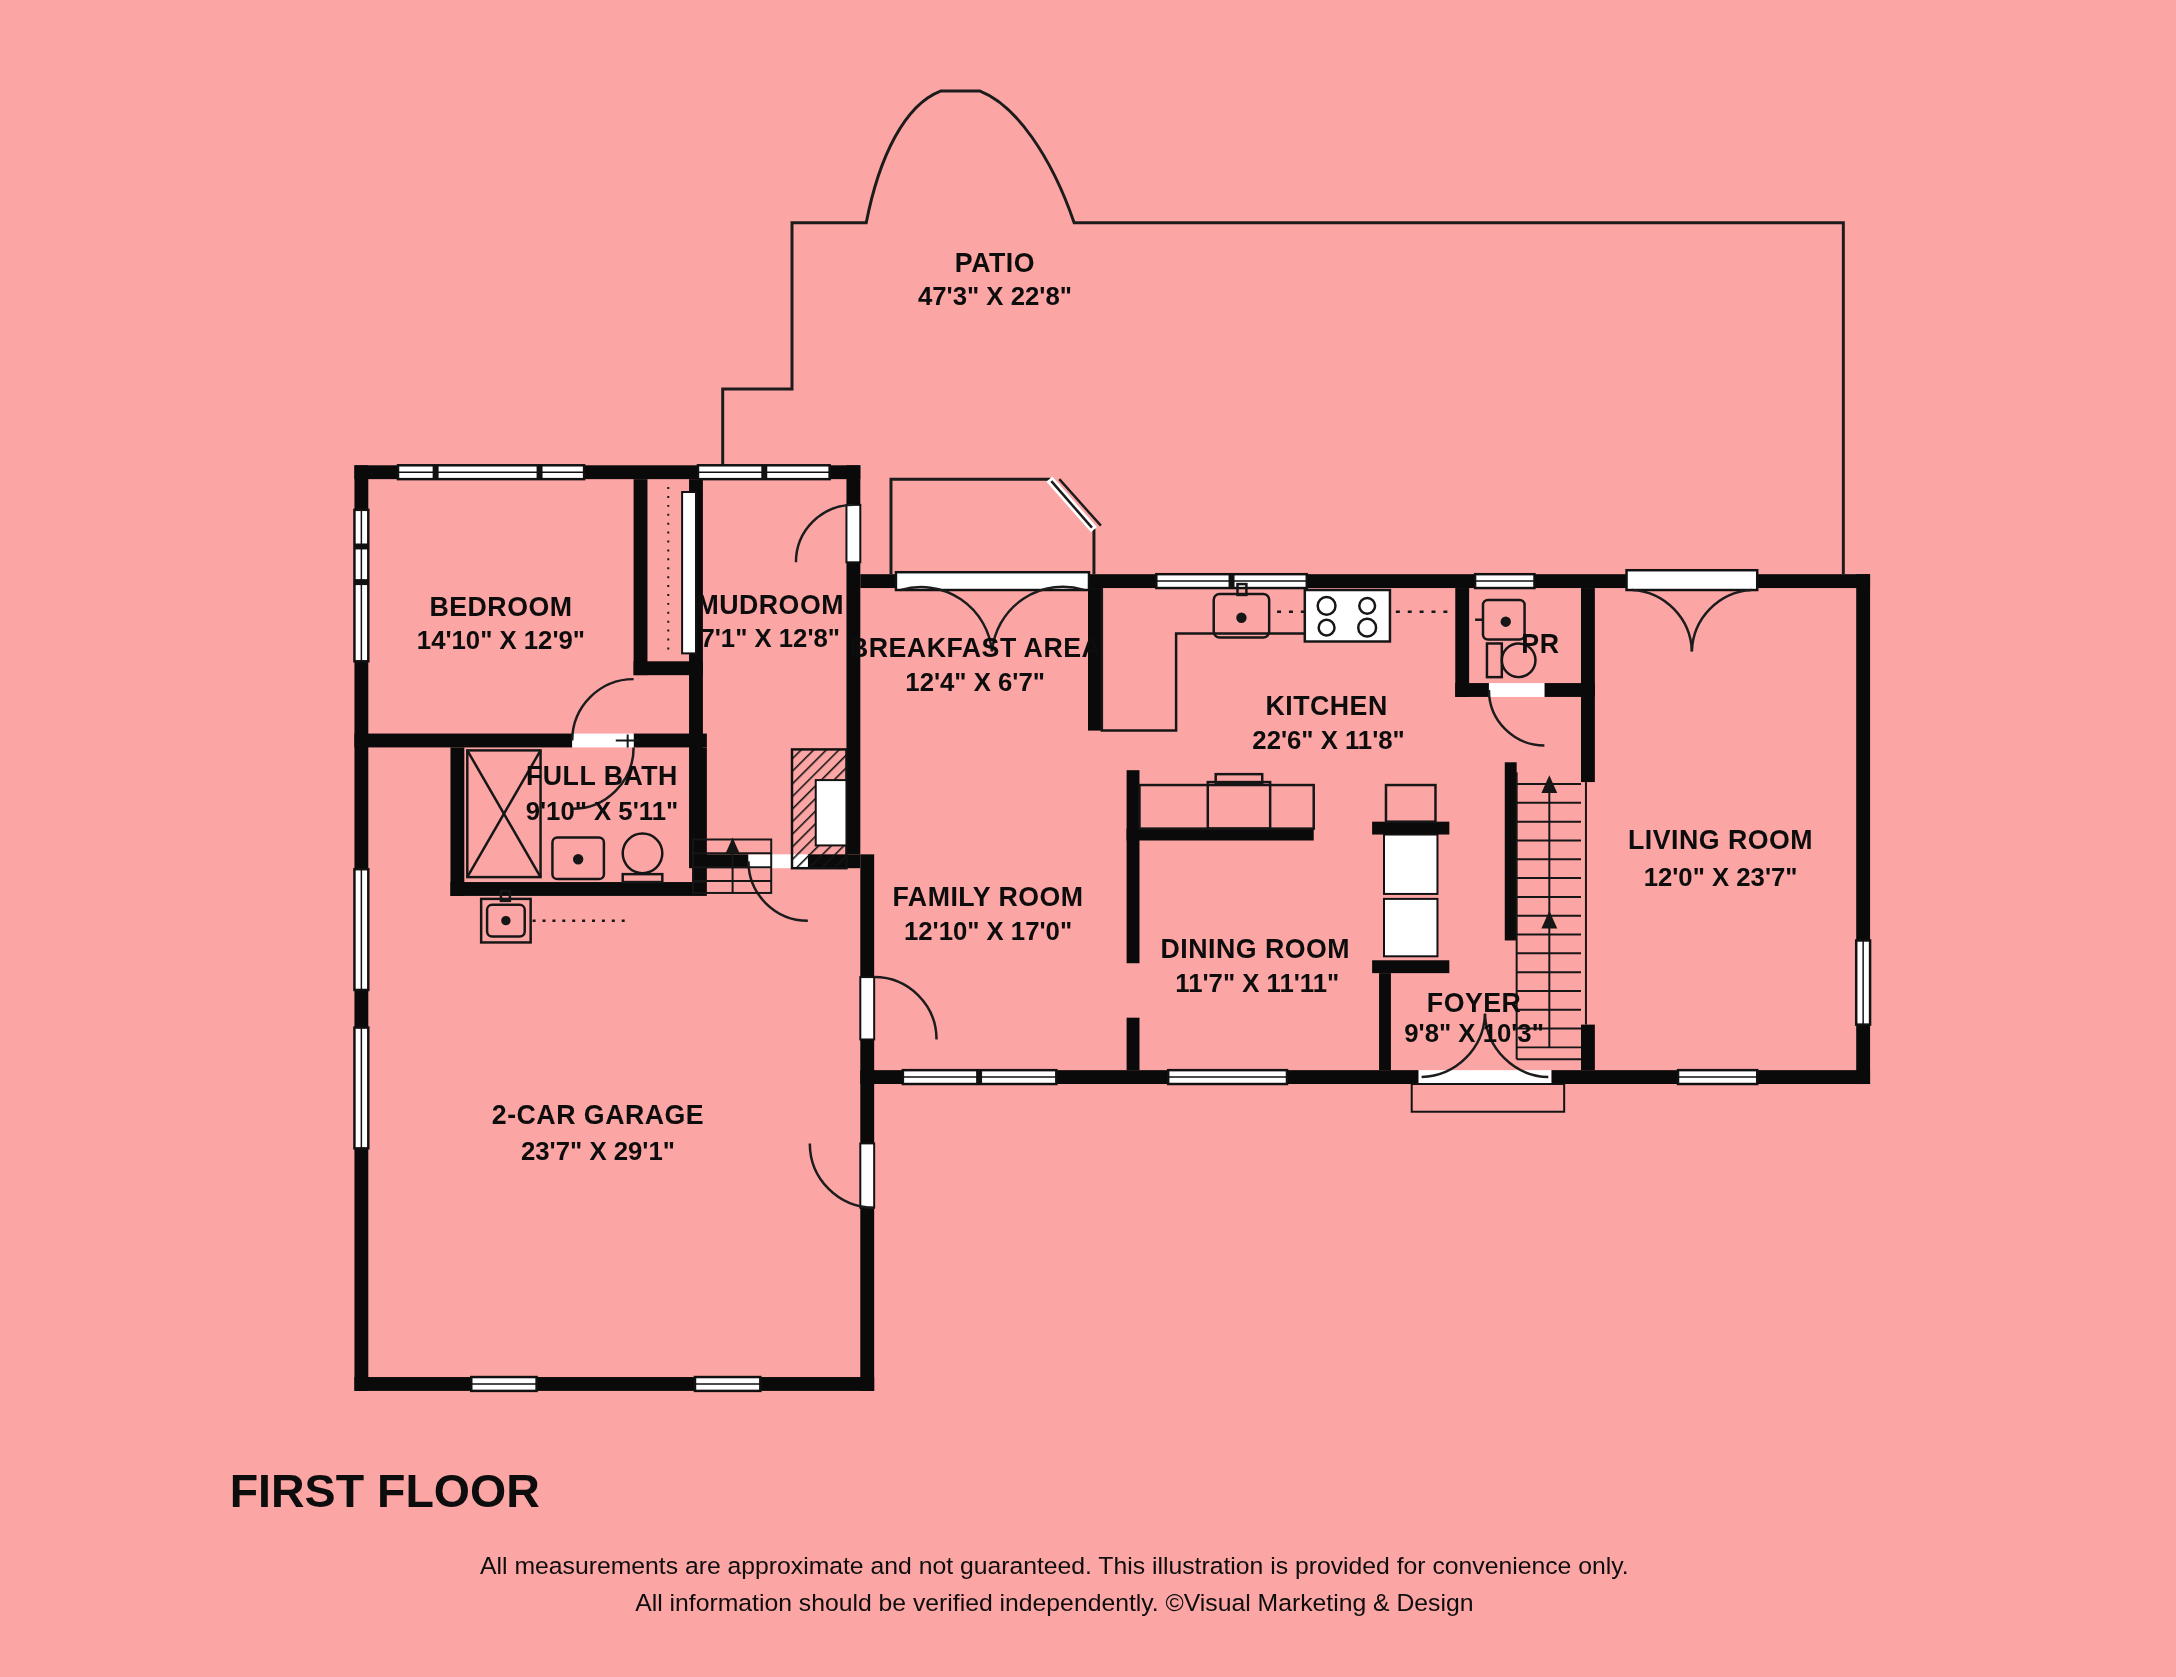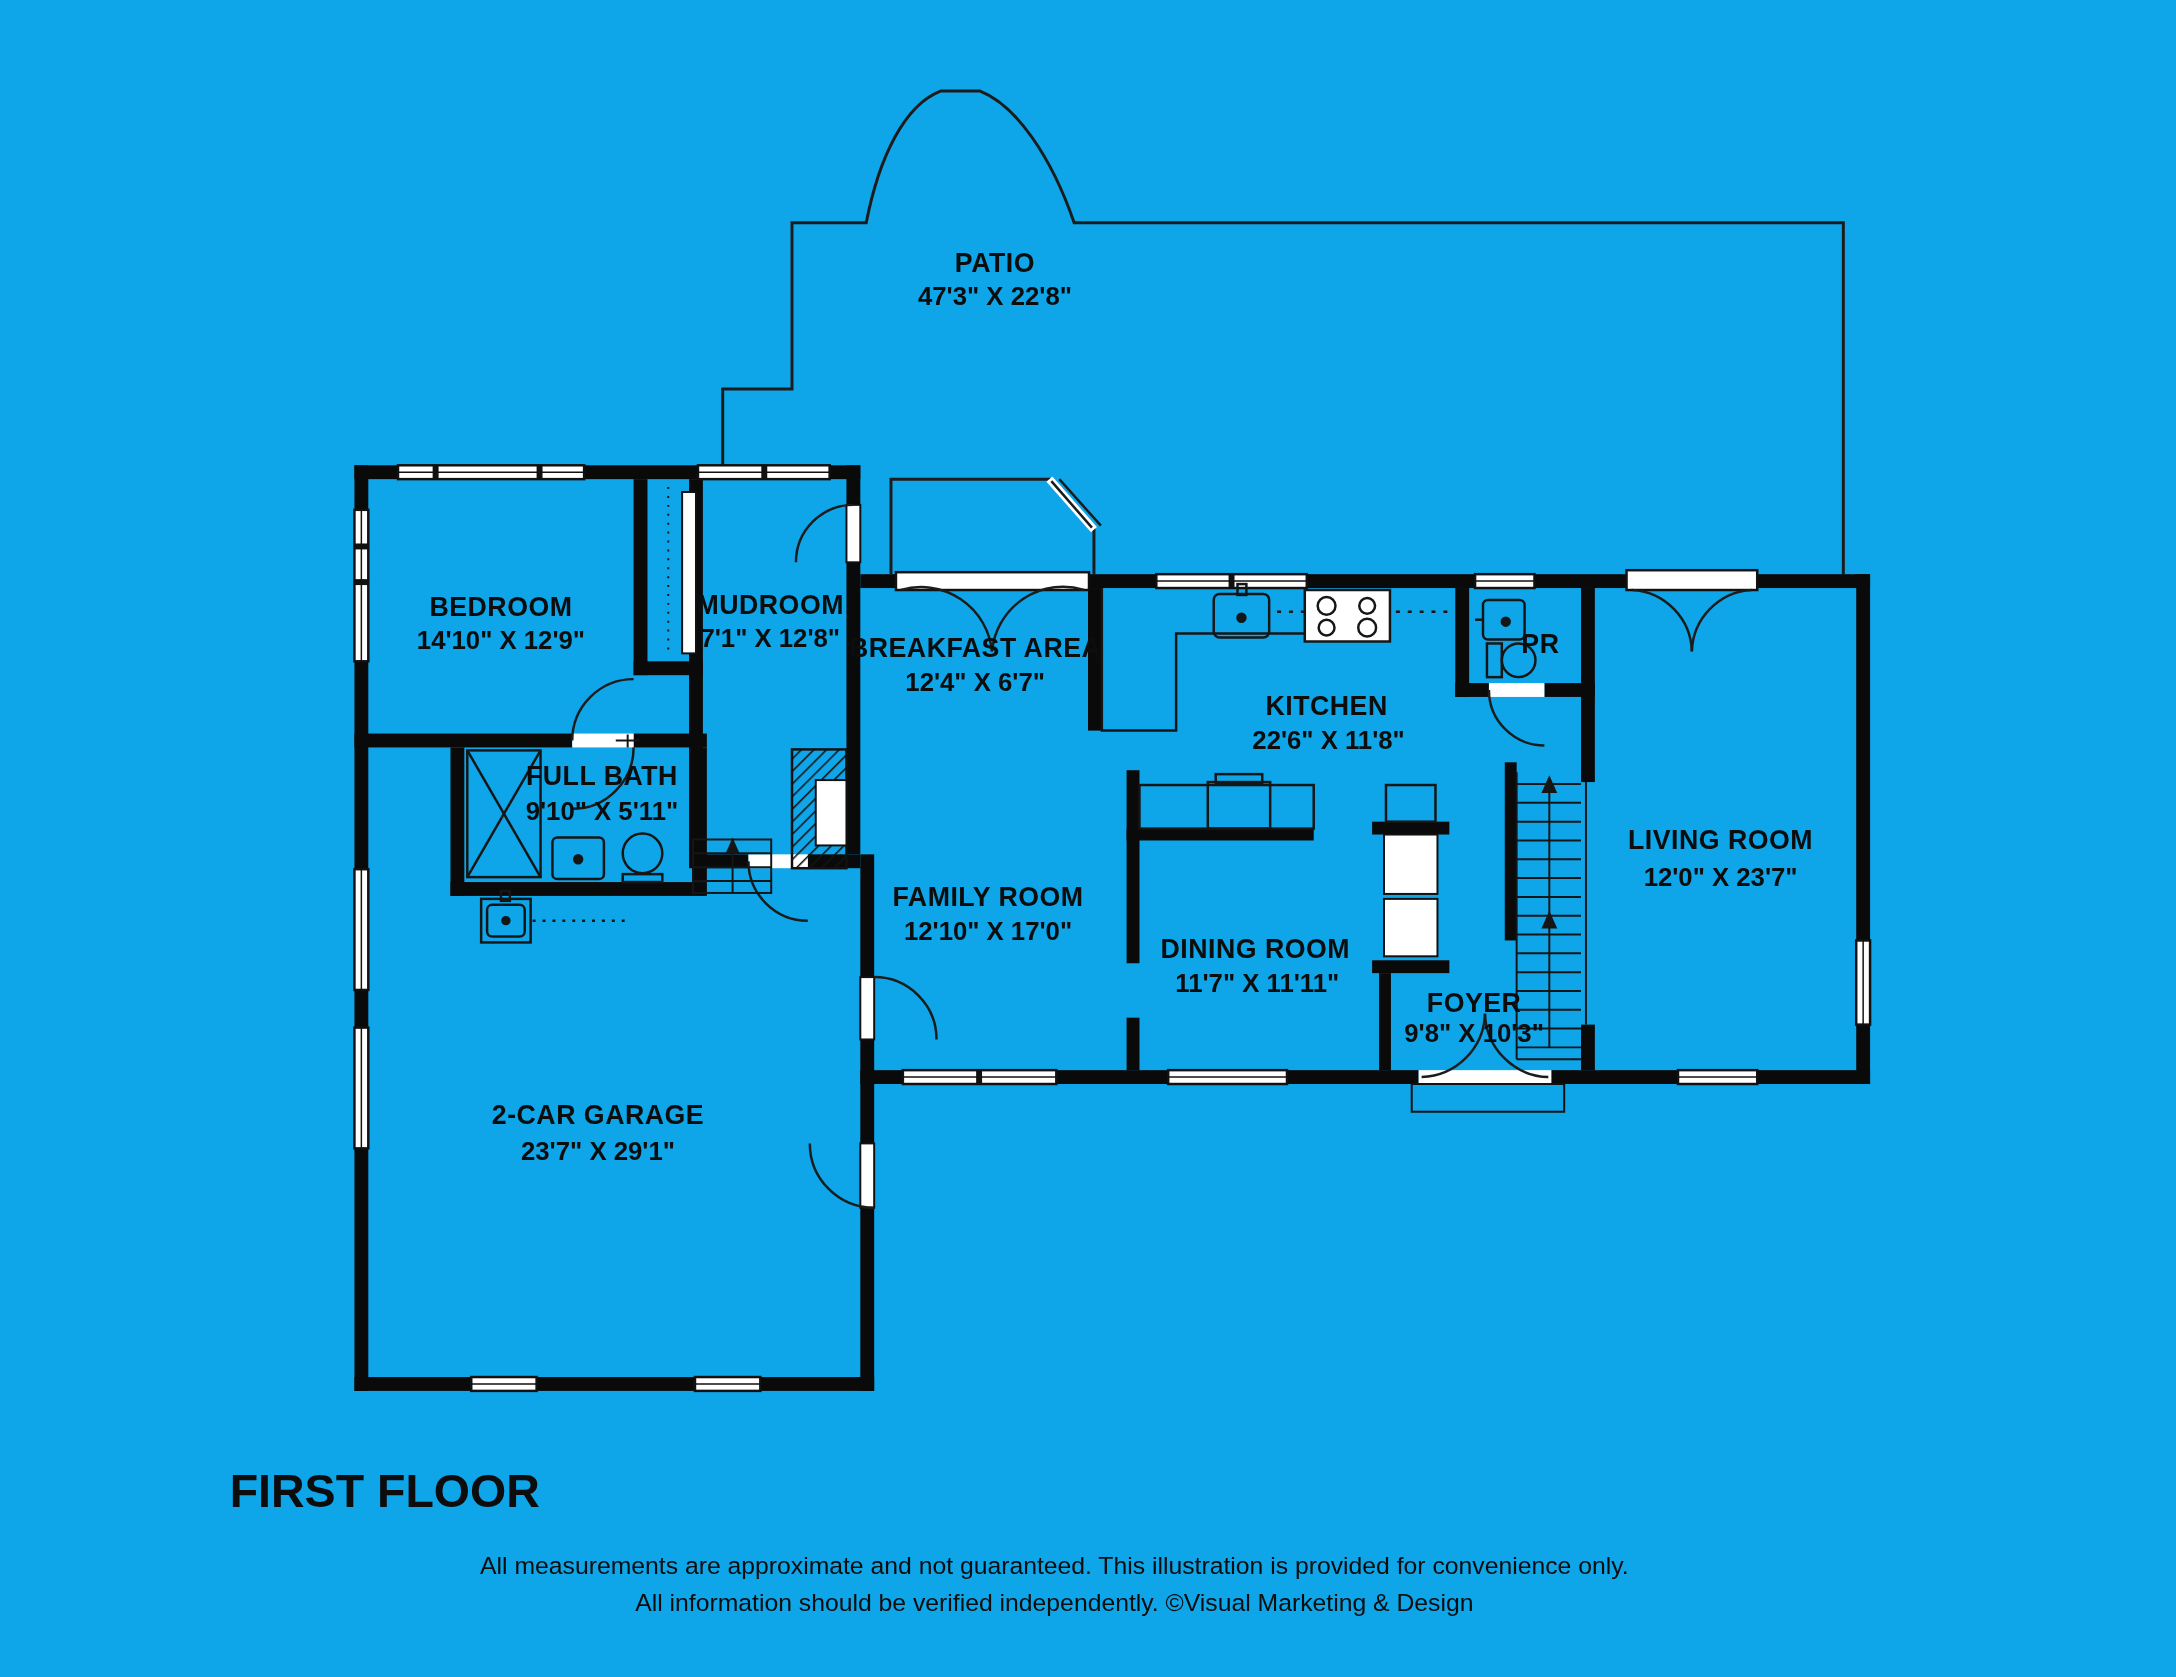"PATIO" .canvas { background: #0ea5e9 -> #fca5a5 }
